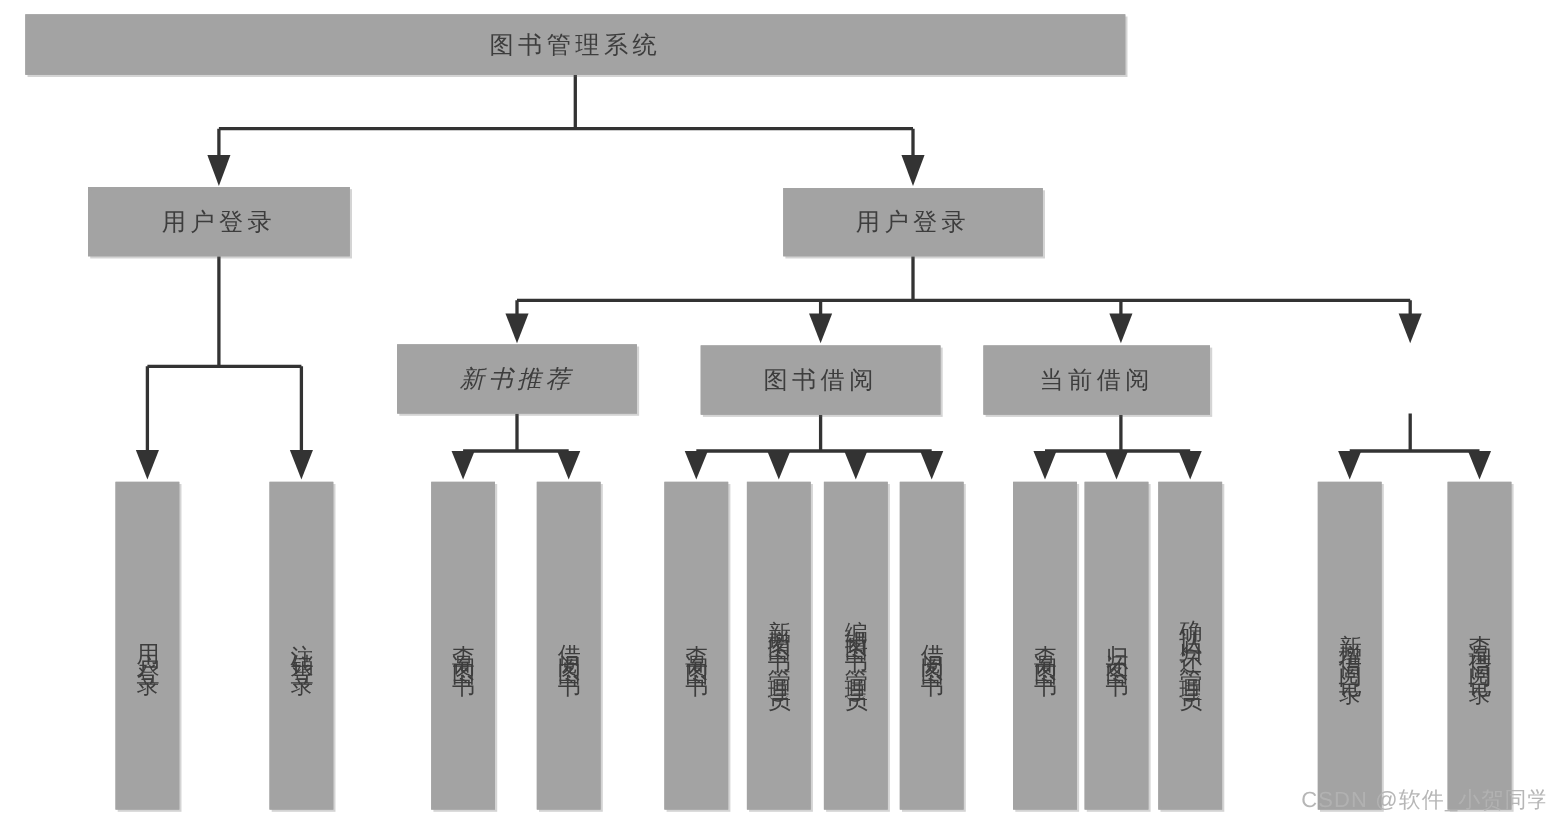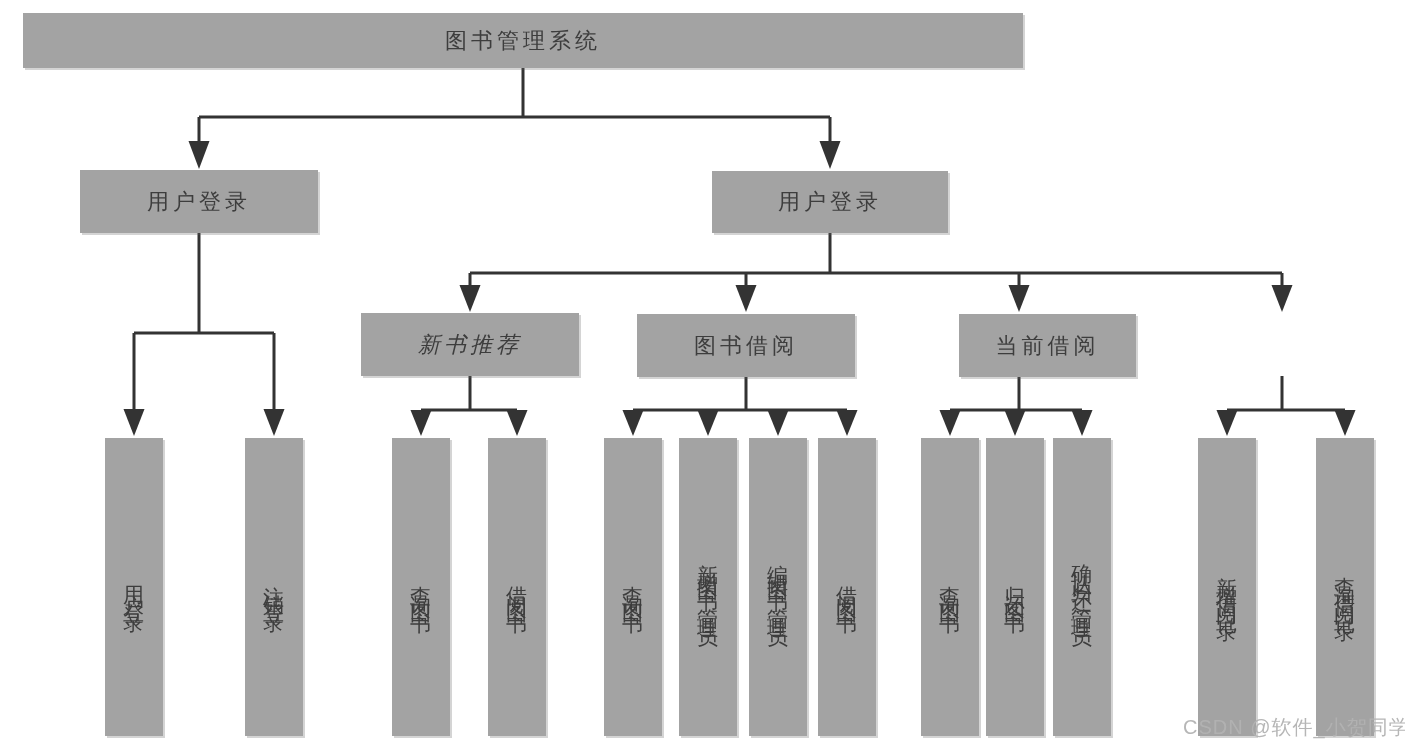"当前借阅" div.box { left: 959px -> 894px; width: 177px -> 206px }
